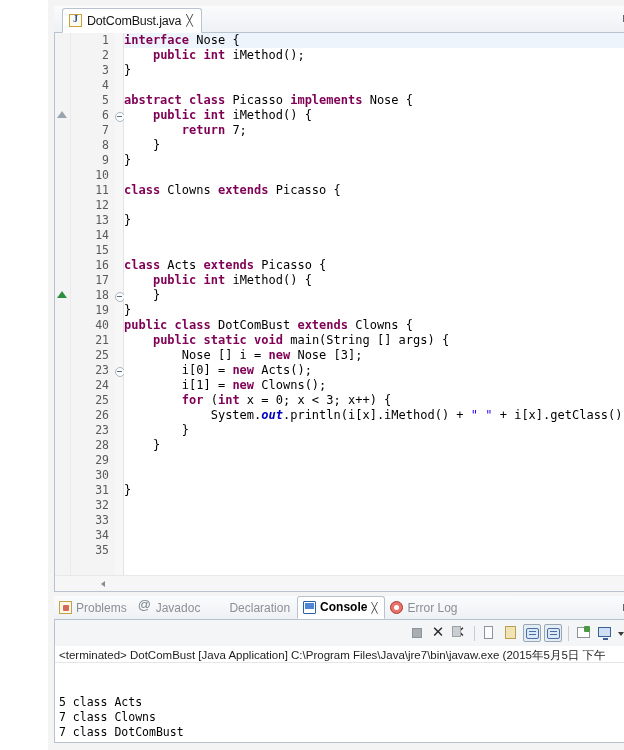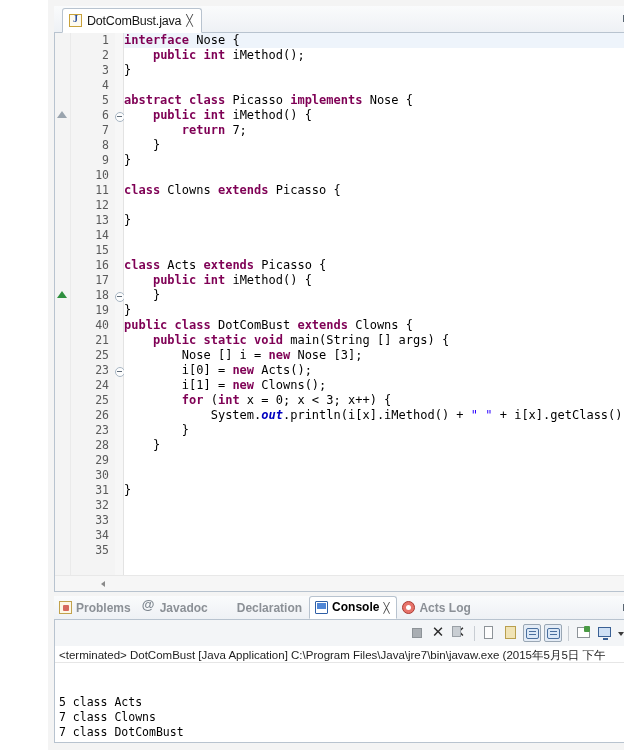"Problems" .ctab { font-weight: bold -> none }
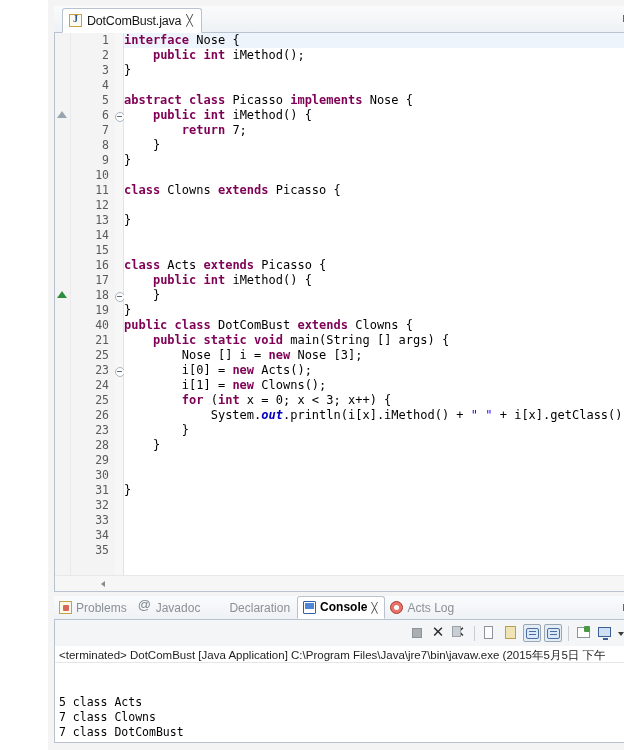"Acts Log" span { text: Acts -> Error }
